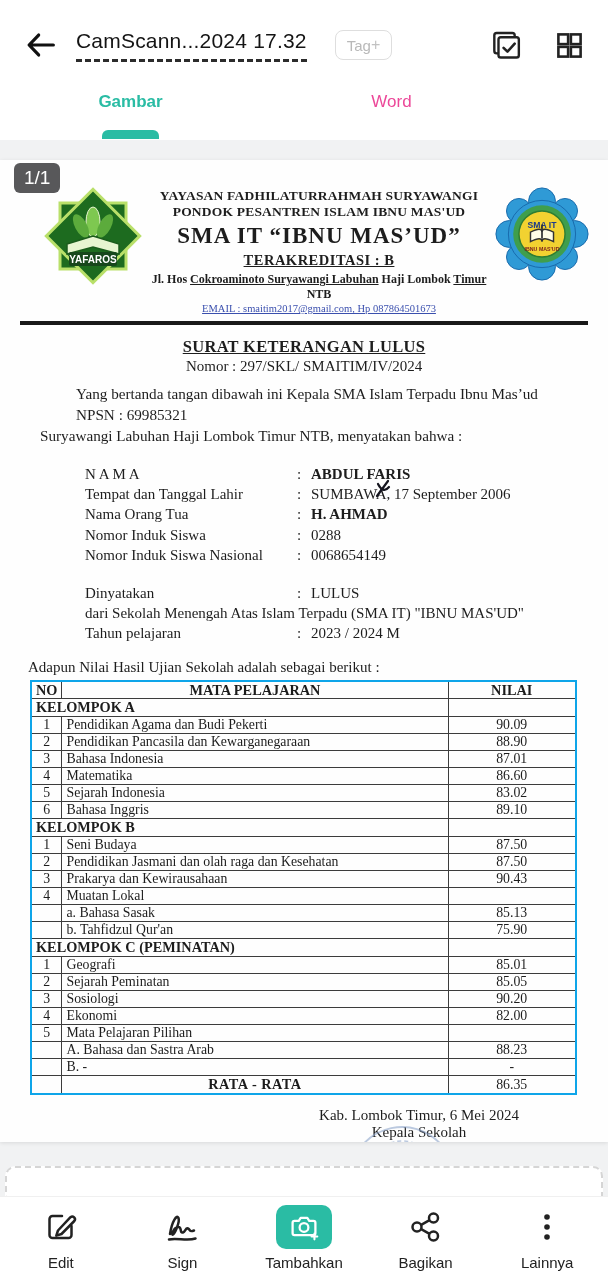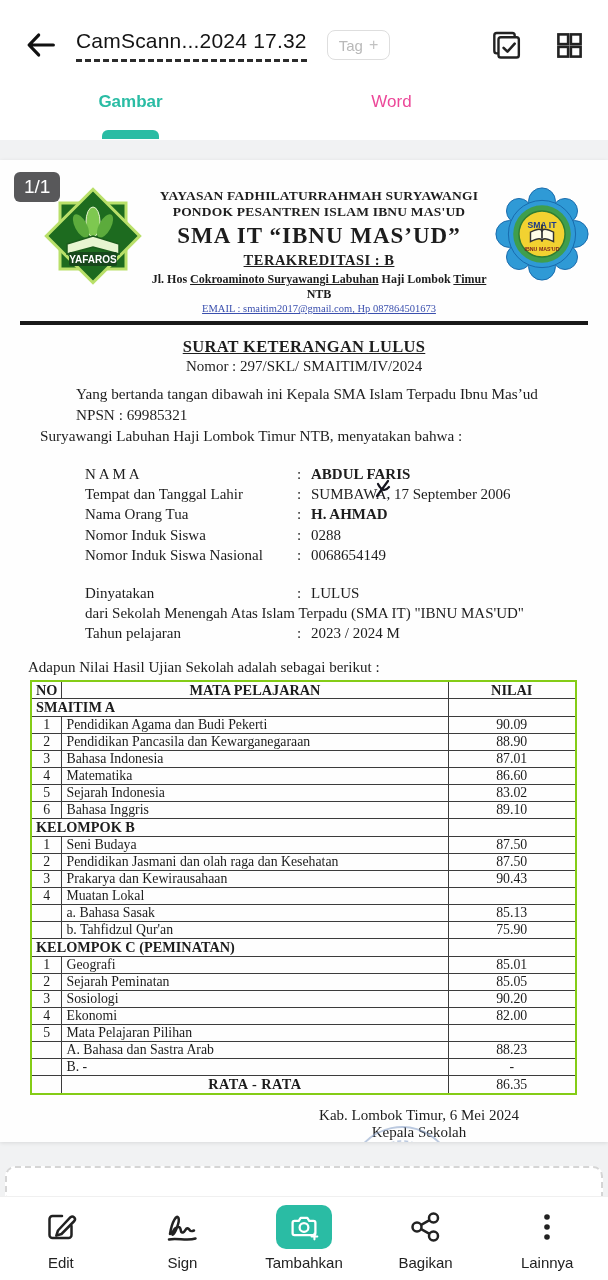"Tag" .tag-pill { gap: 6px -> none; margin-left: 20px -> 28px }
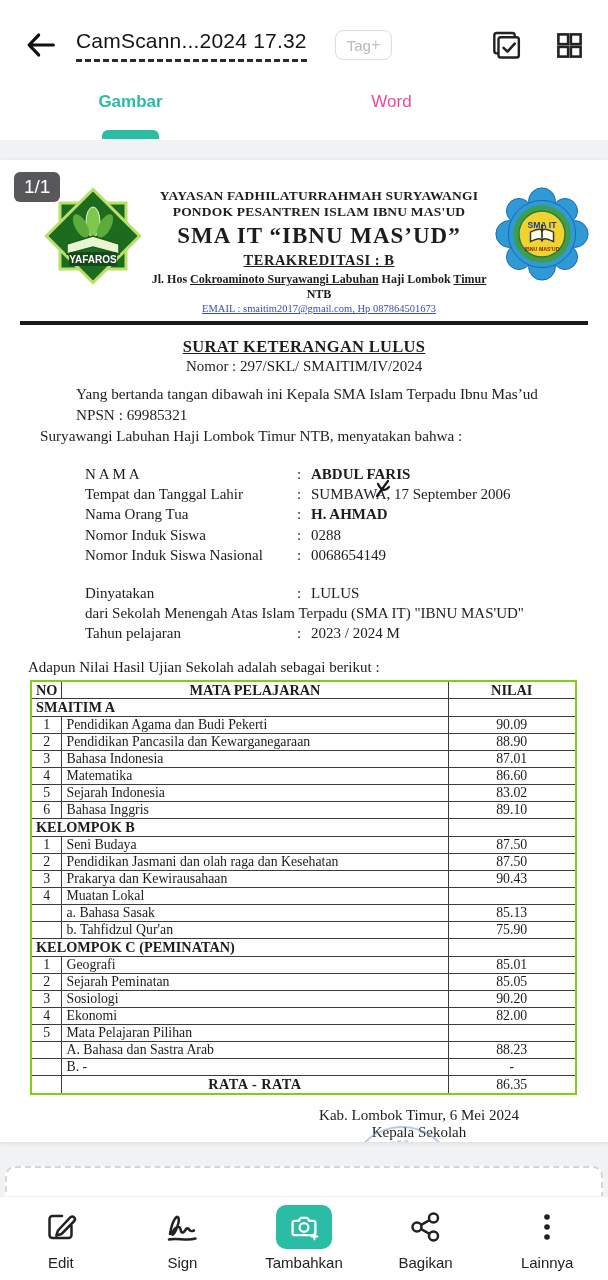"1/1" .page-badge { top: 12px -> 3px }
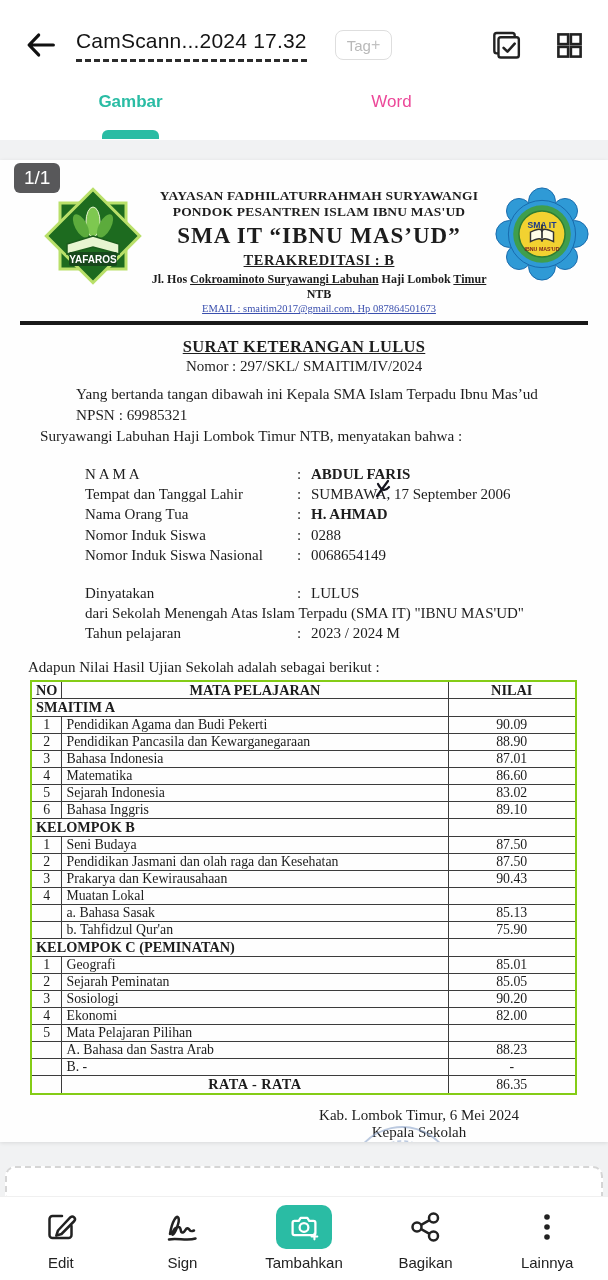"NO" table.grades { border: 2px solid #84cc16 -> 2px solid #0ea5e9 }
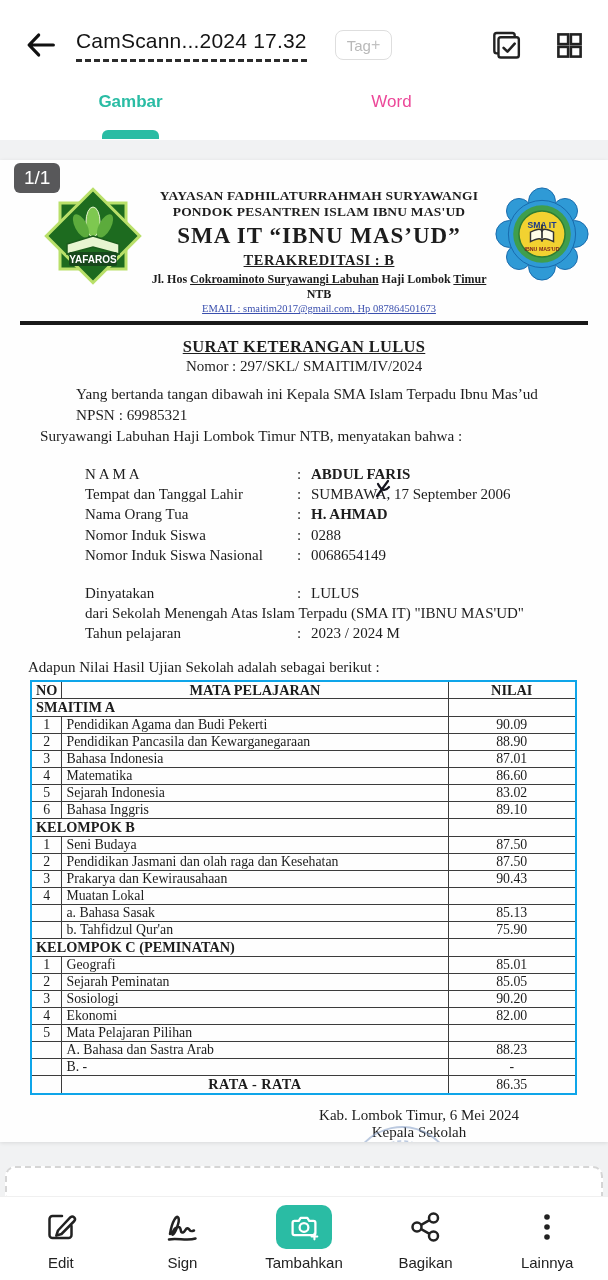"SMAITIM A" td.sec { text: SMAITIM -> KELOMPOK }
